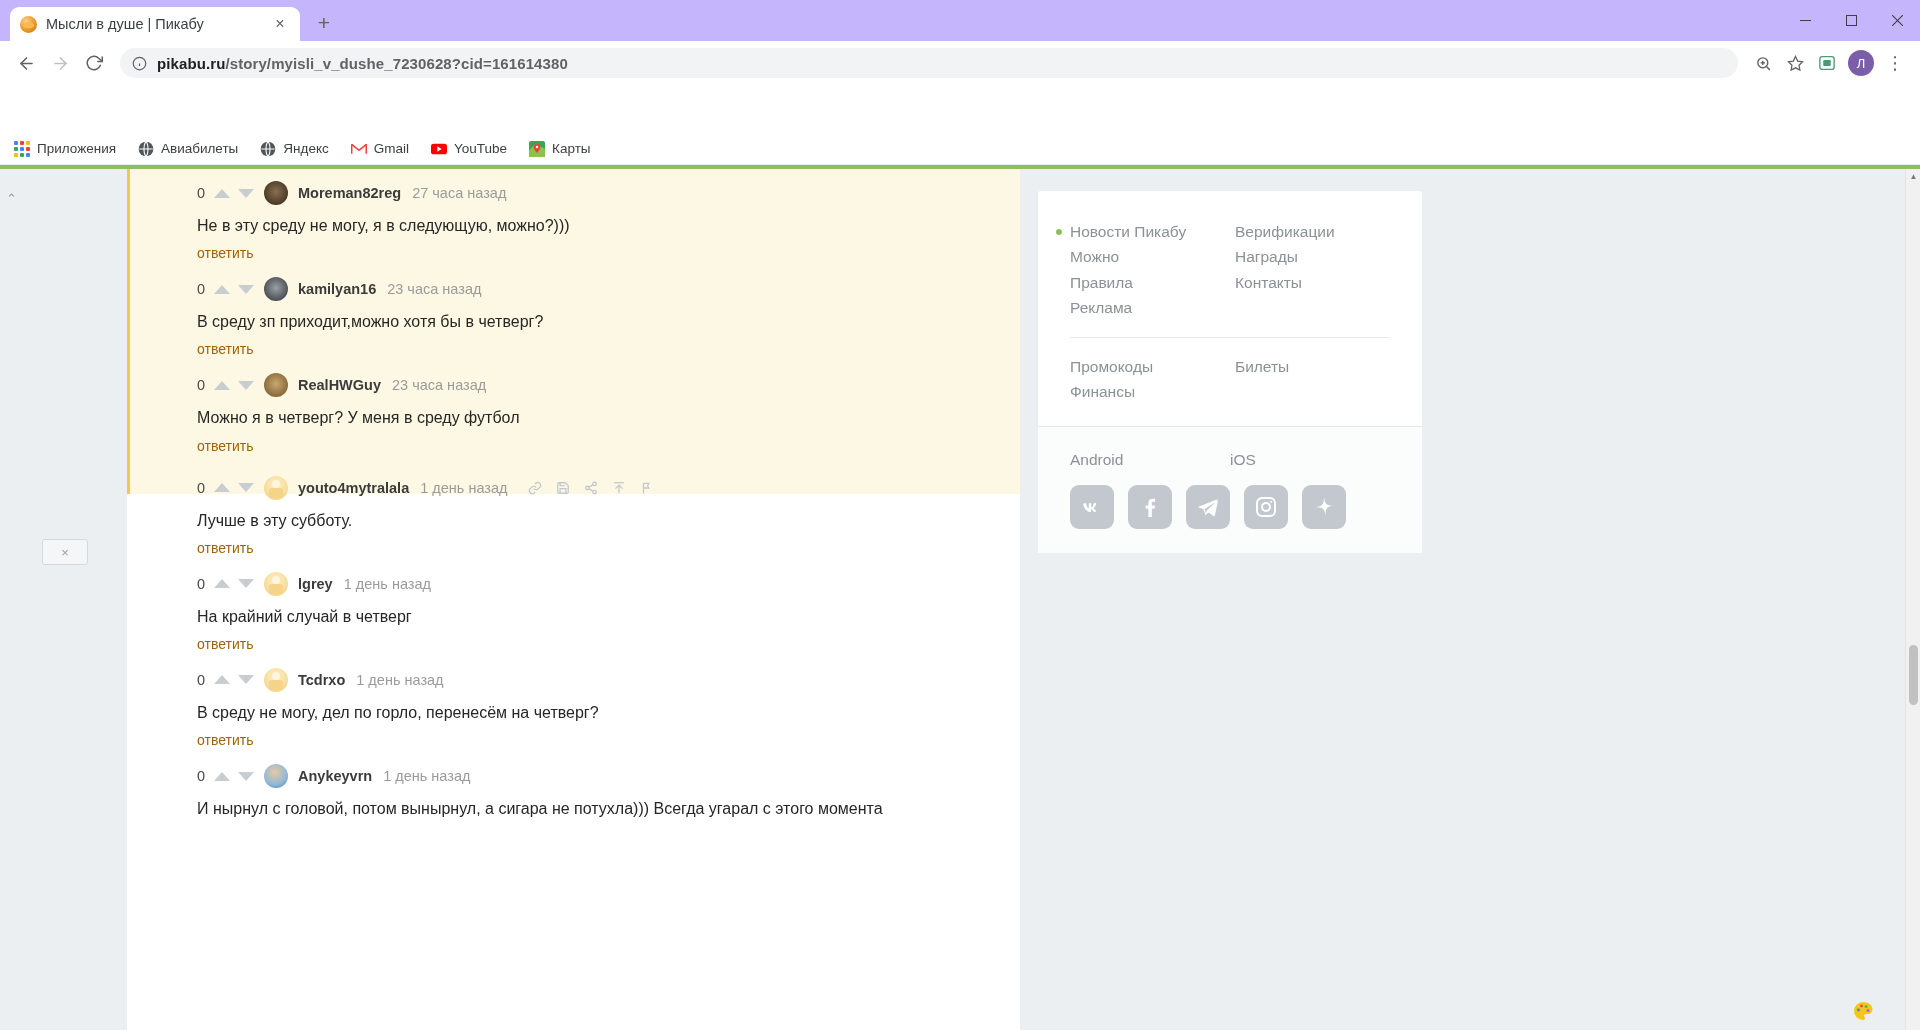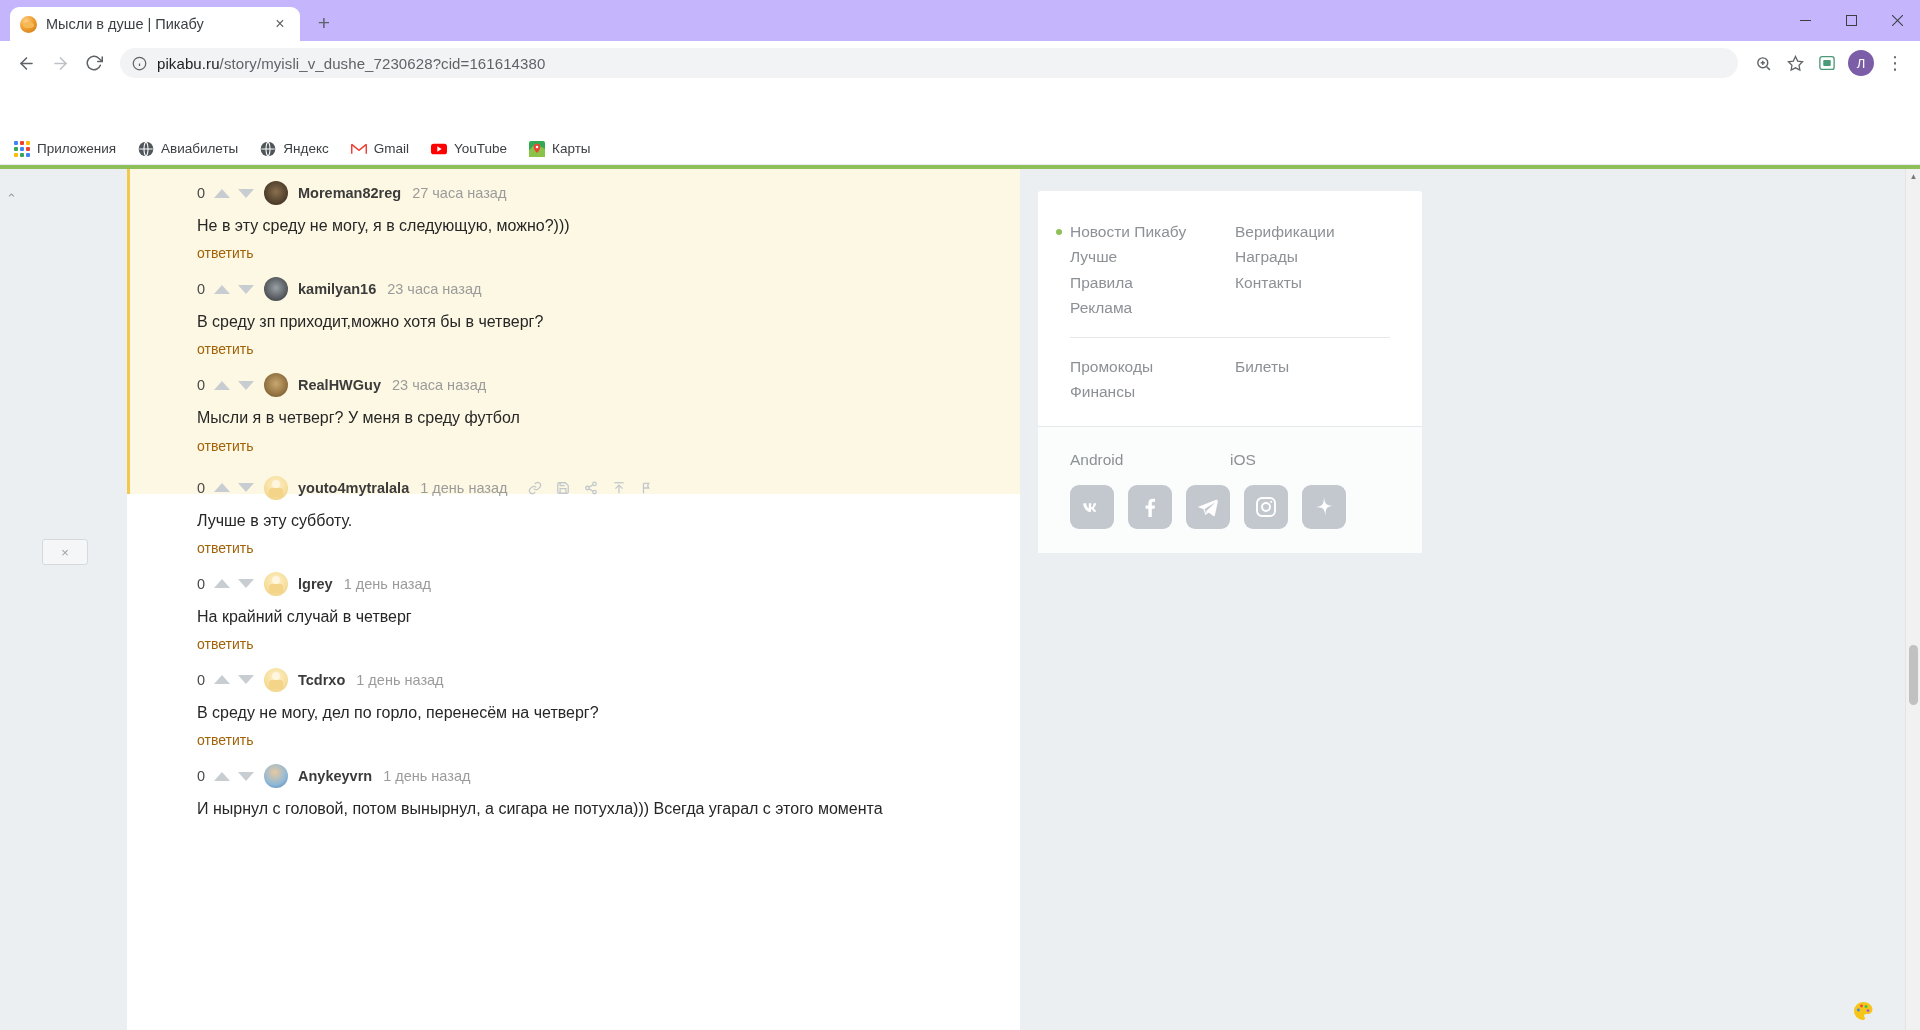"pikabu.ru/story/myisli_v_dushe_7230628?c" .omnibox { font-weight: none -> bold }
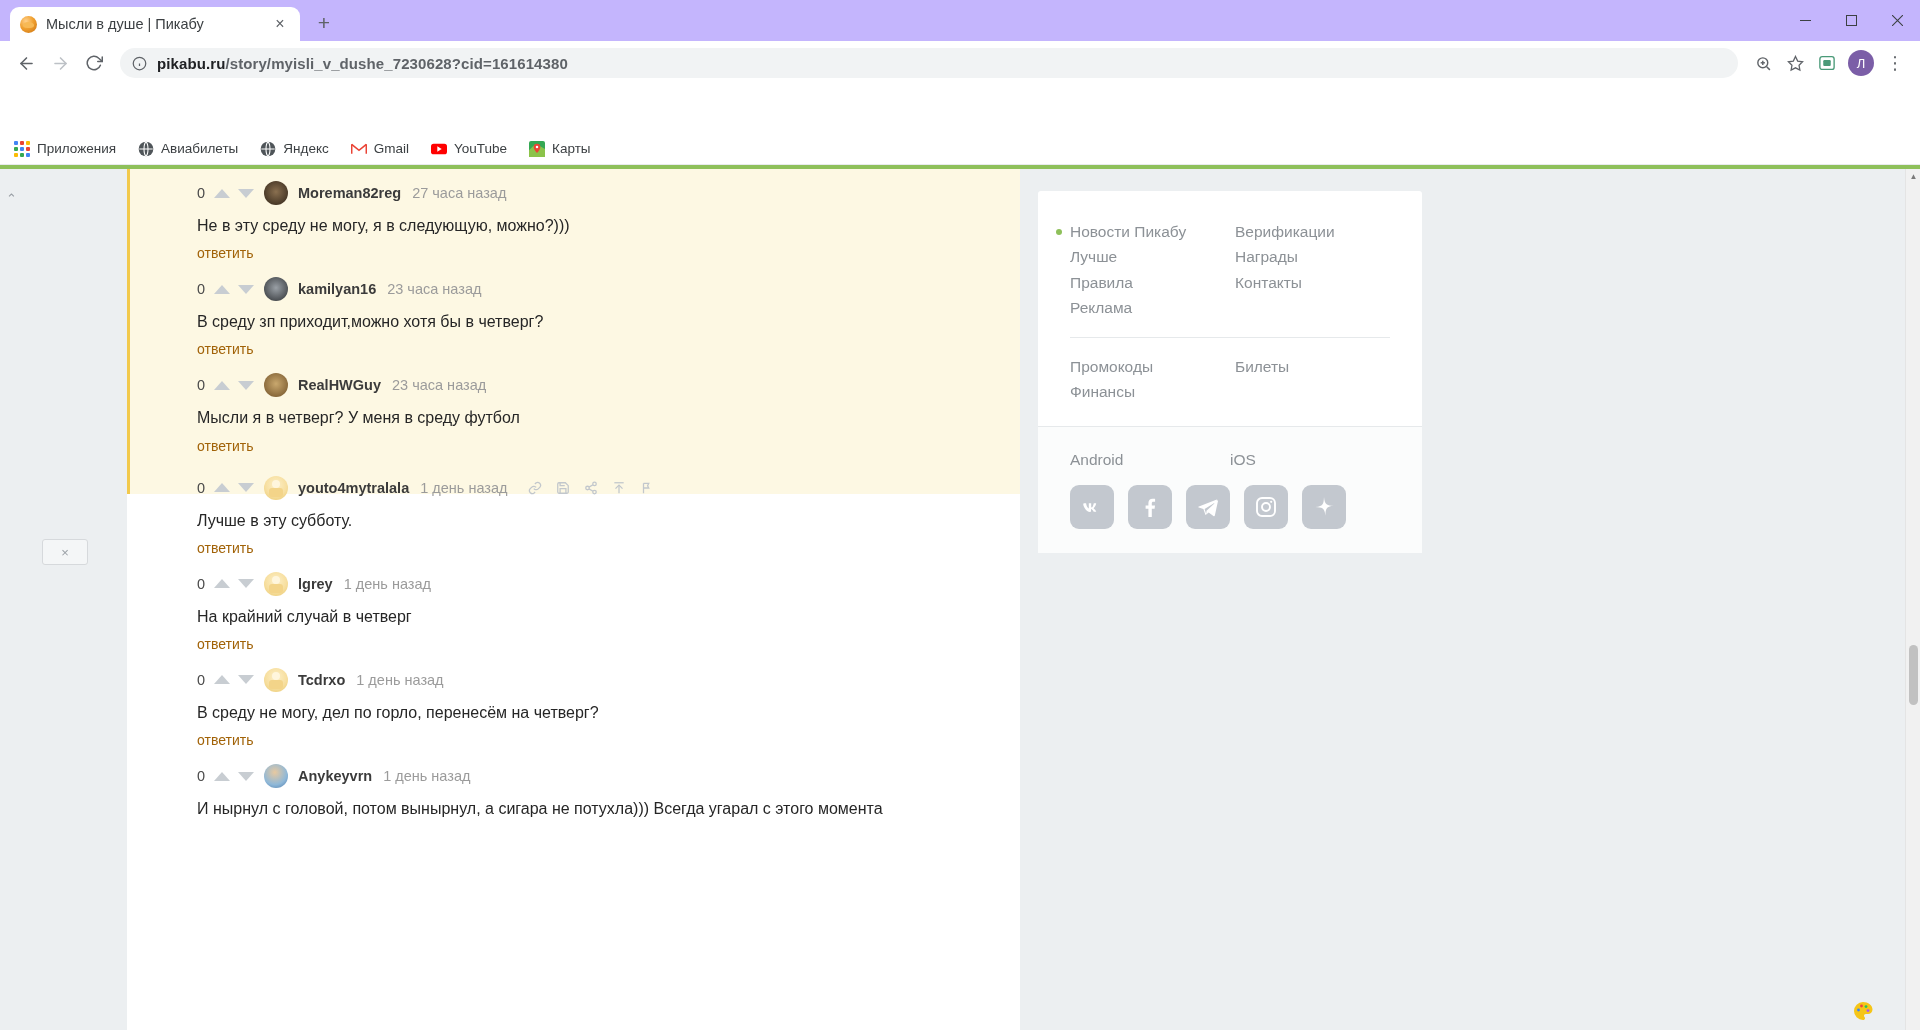"Лучше" span.side-link { text: Лучше -> Можно }
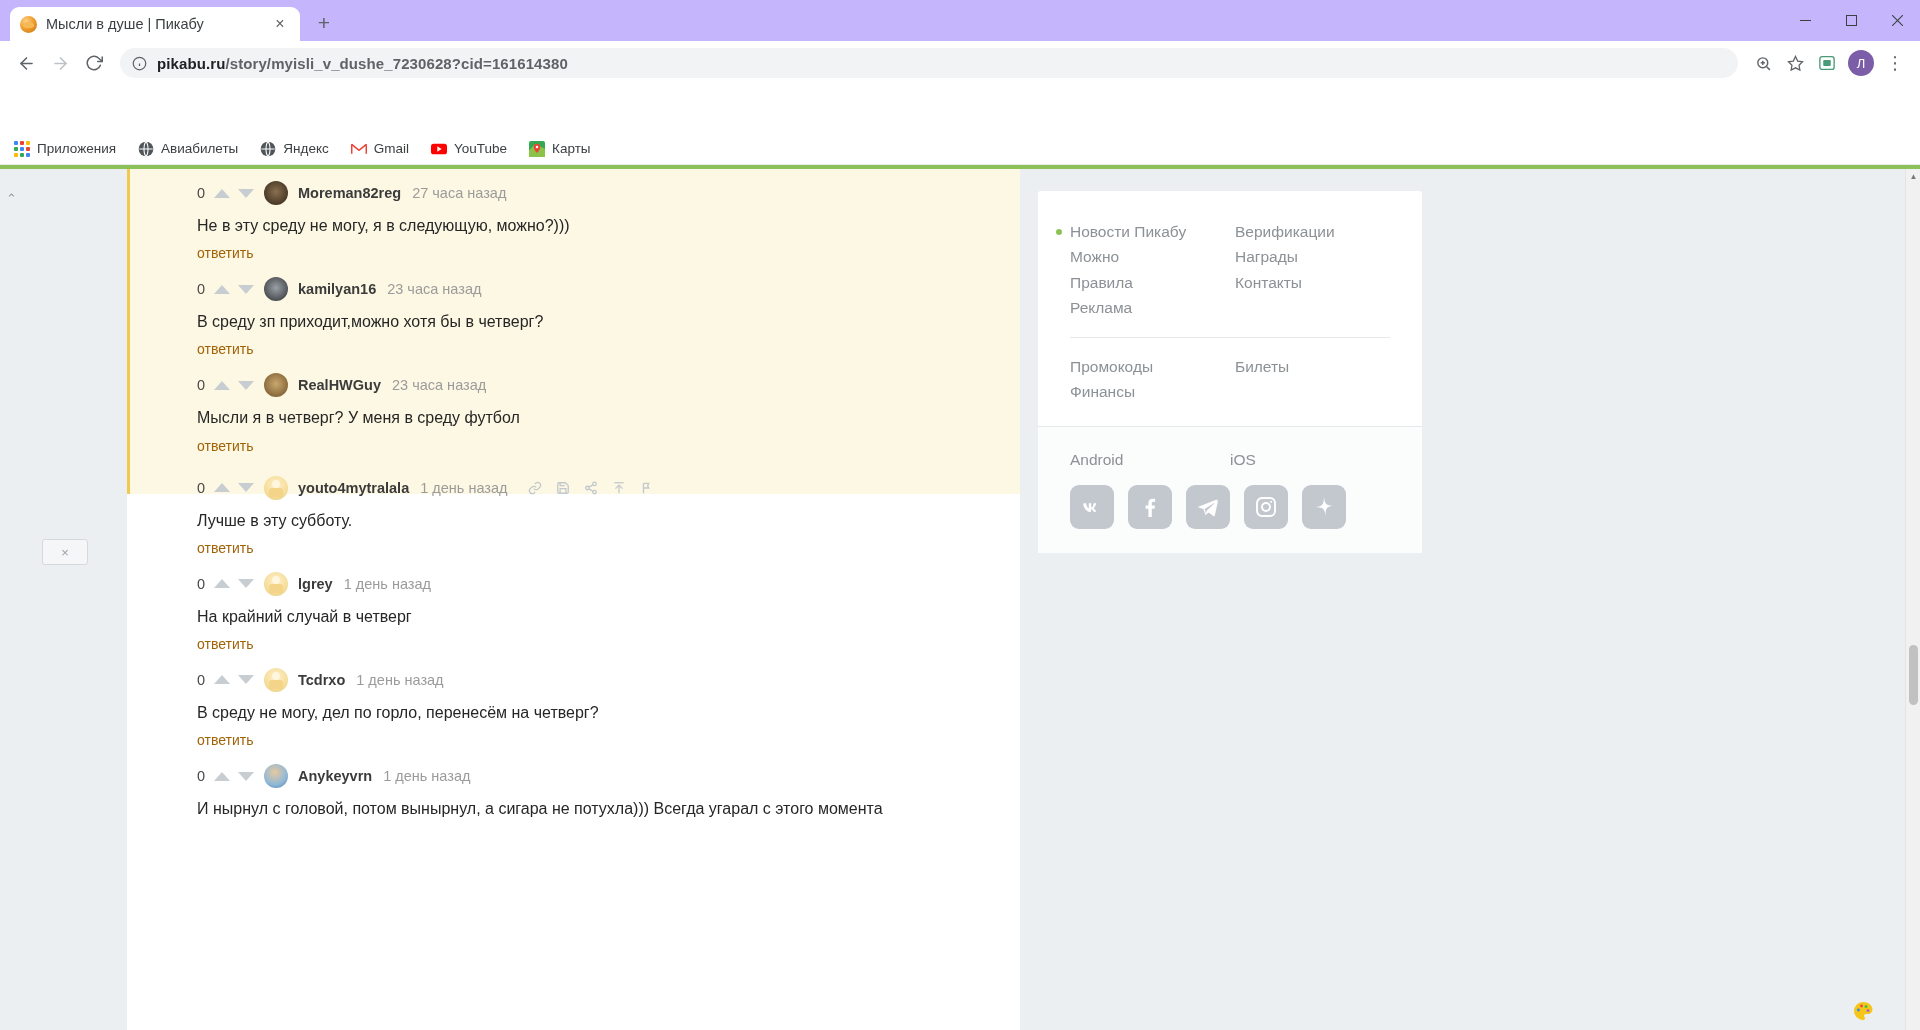"Мысли я в четверг? У" div.c-text { text: Мысли -> Можно }
